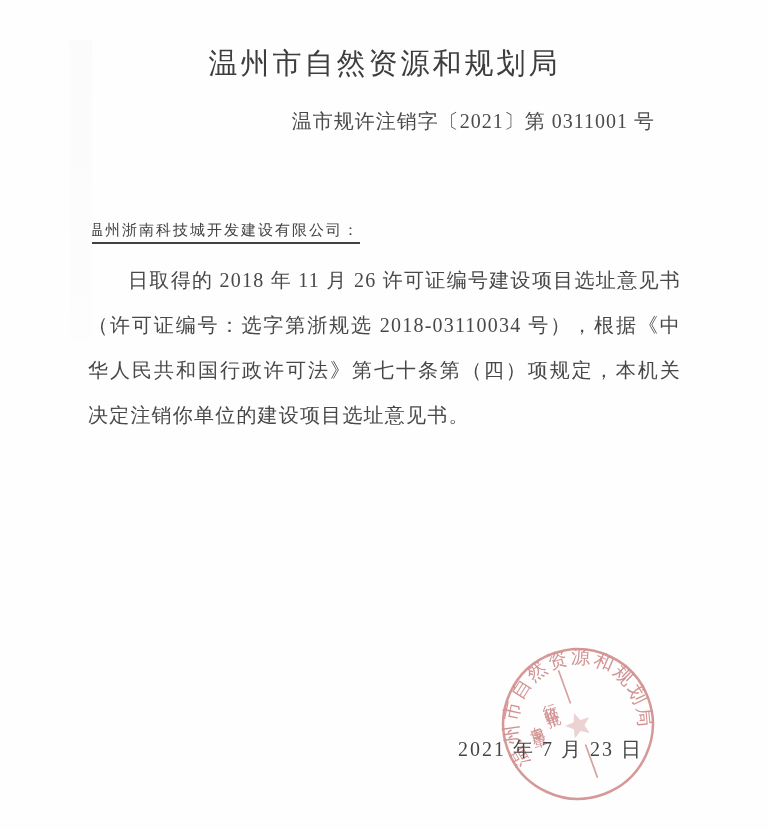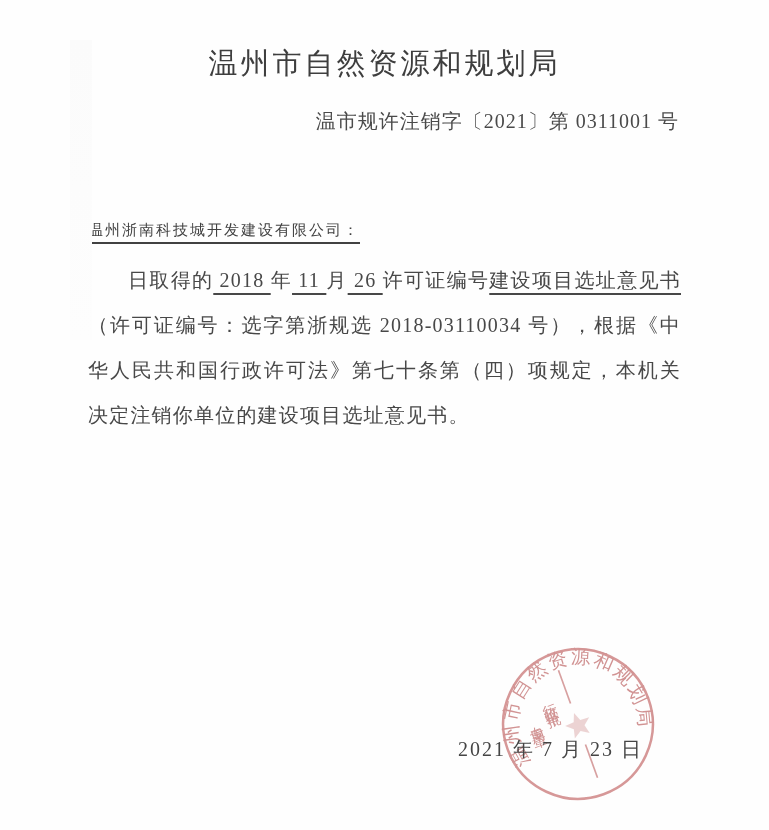"温市规许注销字〔2021〕第 0311001 号" .doc-number { padding-right: 90px -> 114px }
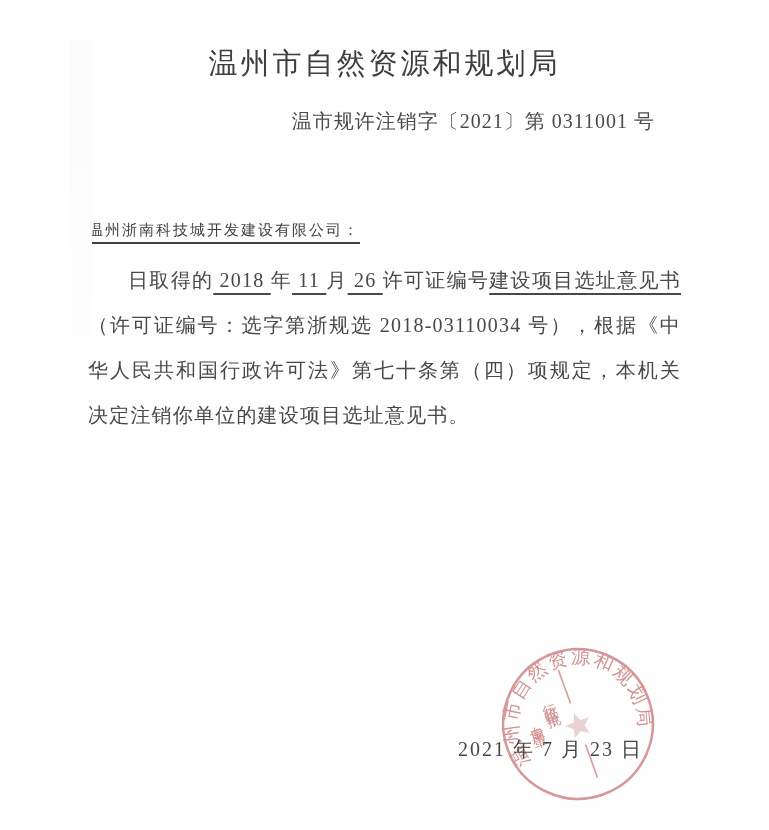"2018" .u { text-decoration: underline -> none }
